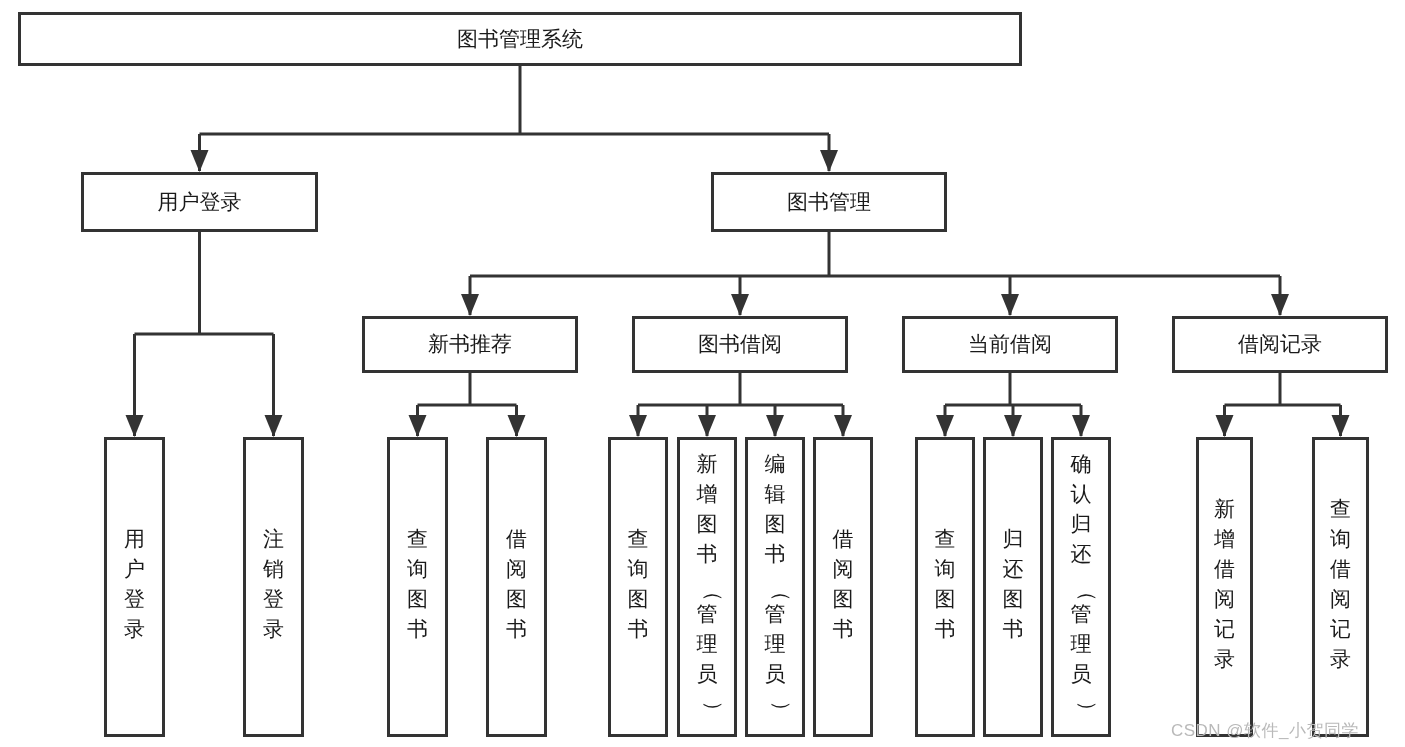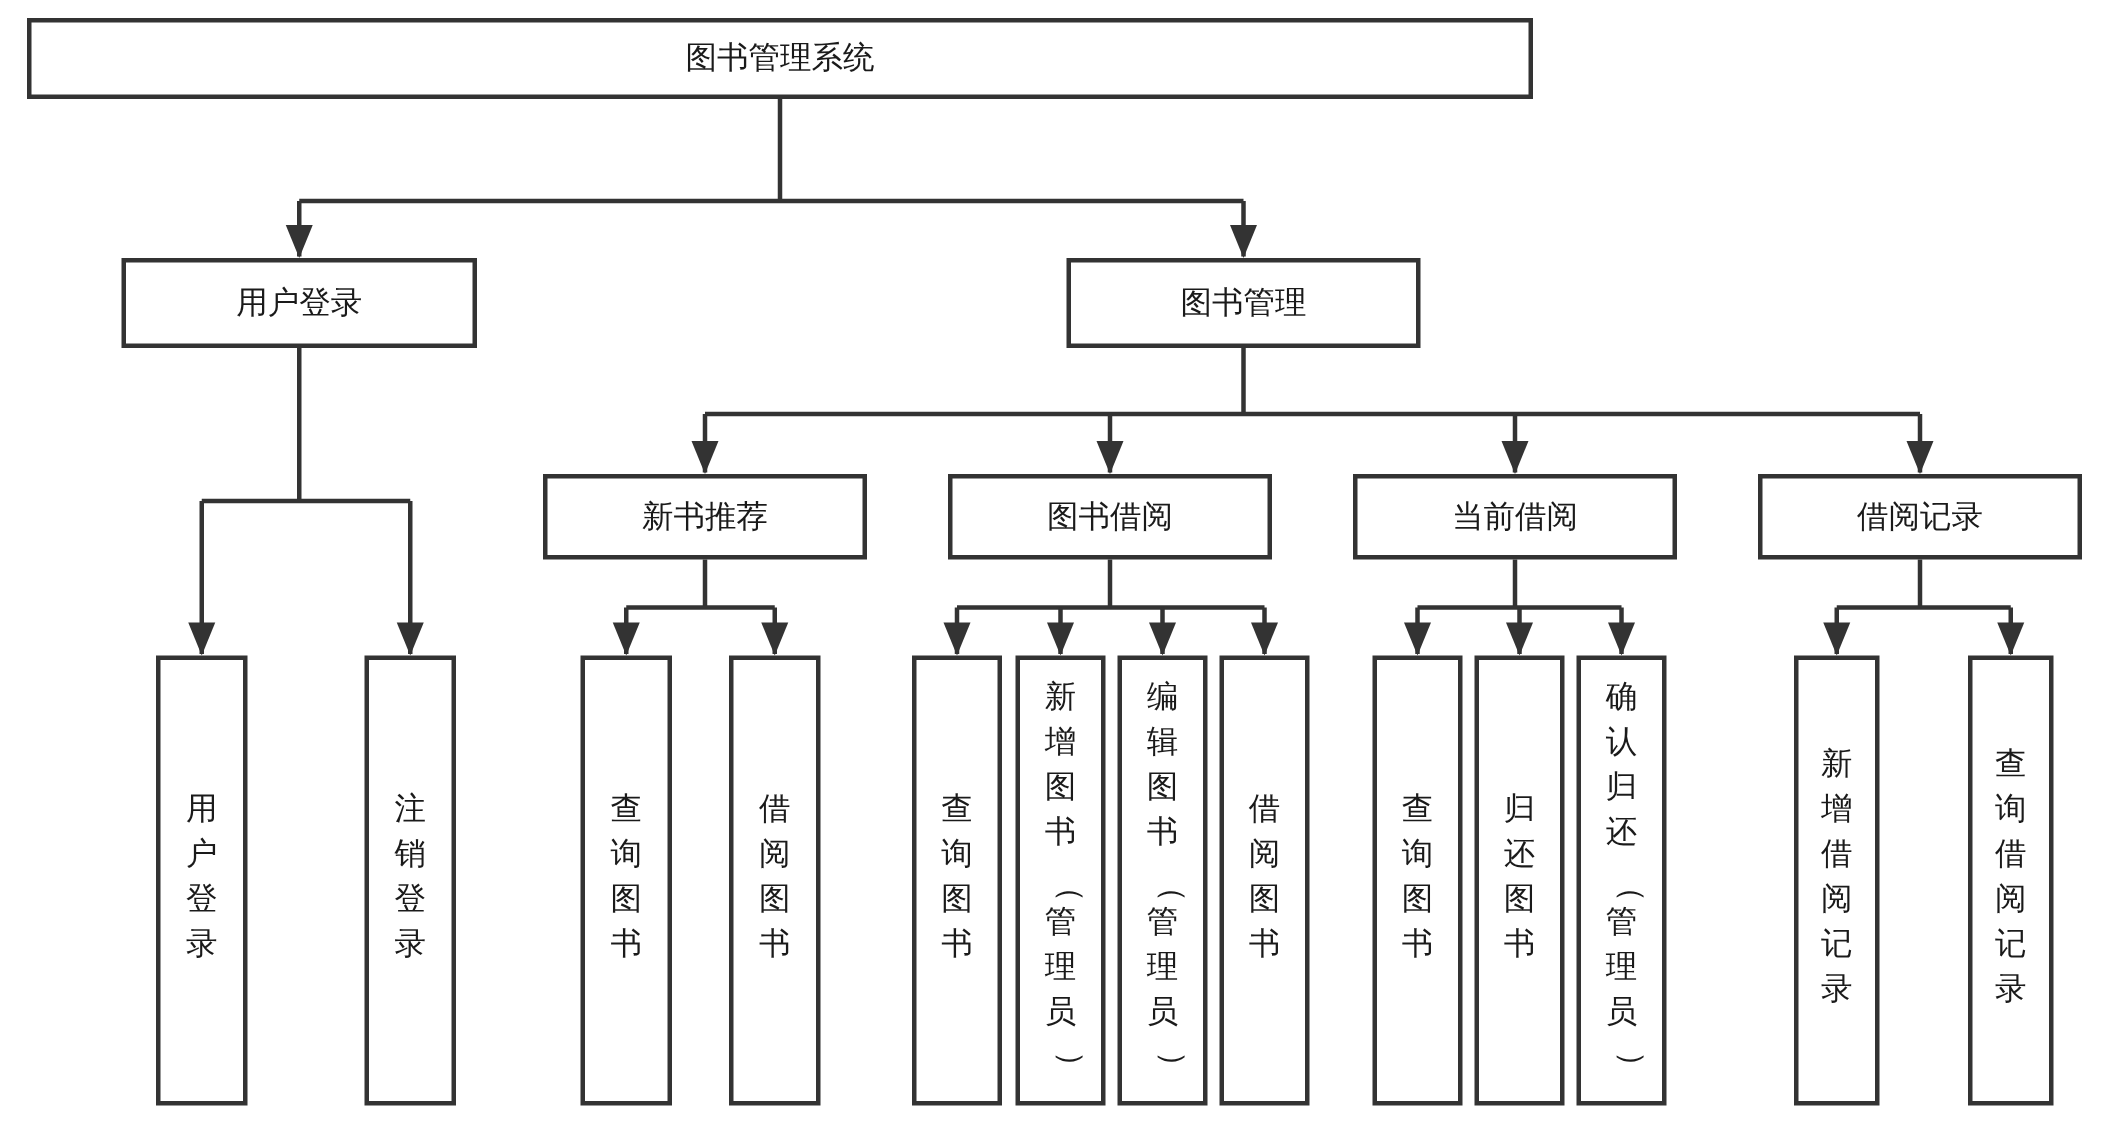"CSDN @软件_小贺同学" div.watermark { html: none -> <div>CSDN @软件_小贺同学</div> }
